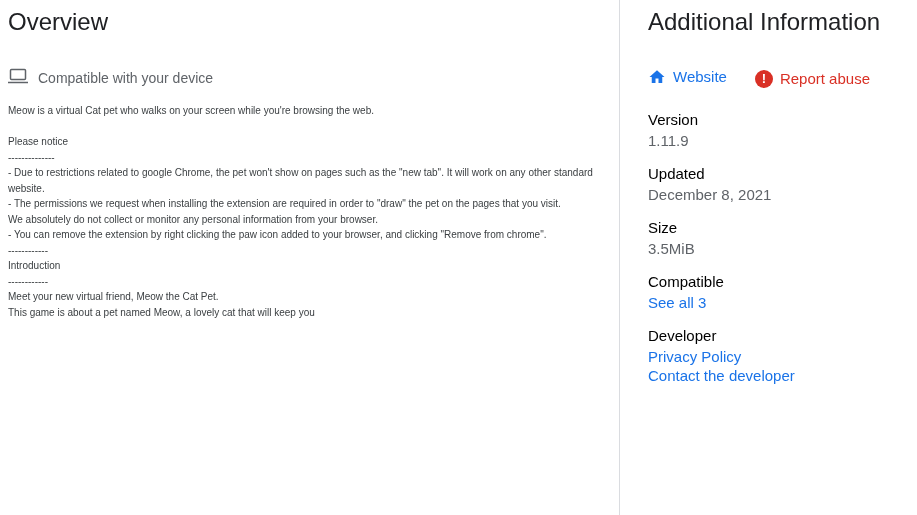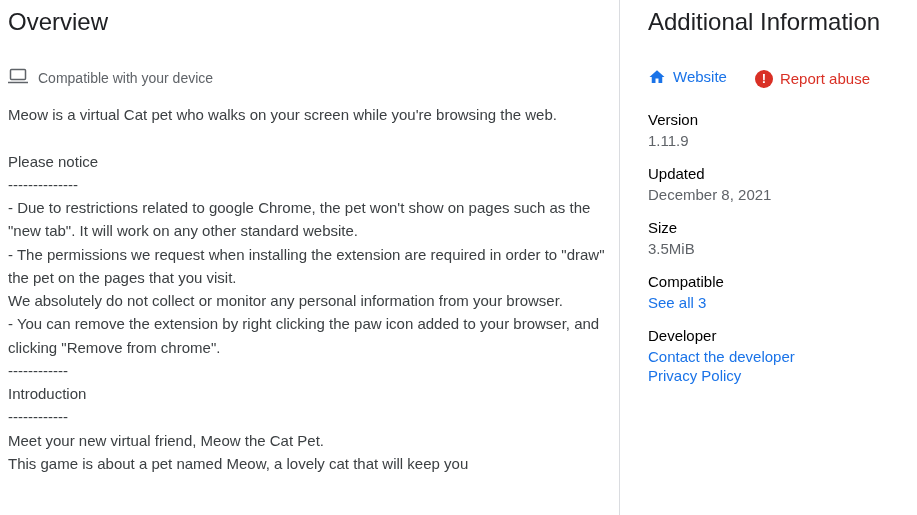"Meow is a virtual Cat" .desc { font-size: 15px -> 10px }
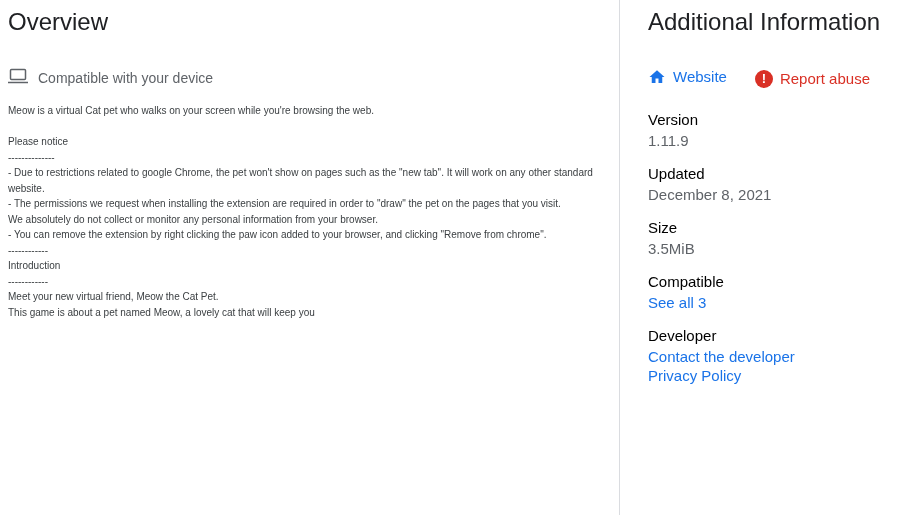"Contact the developer" span.info-link { order: before "Privacy Policy" -> after "Privacy Policy" }
